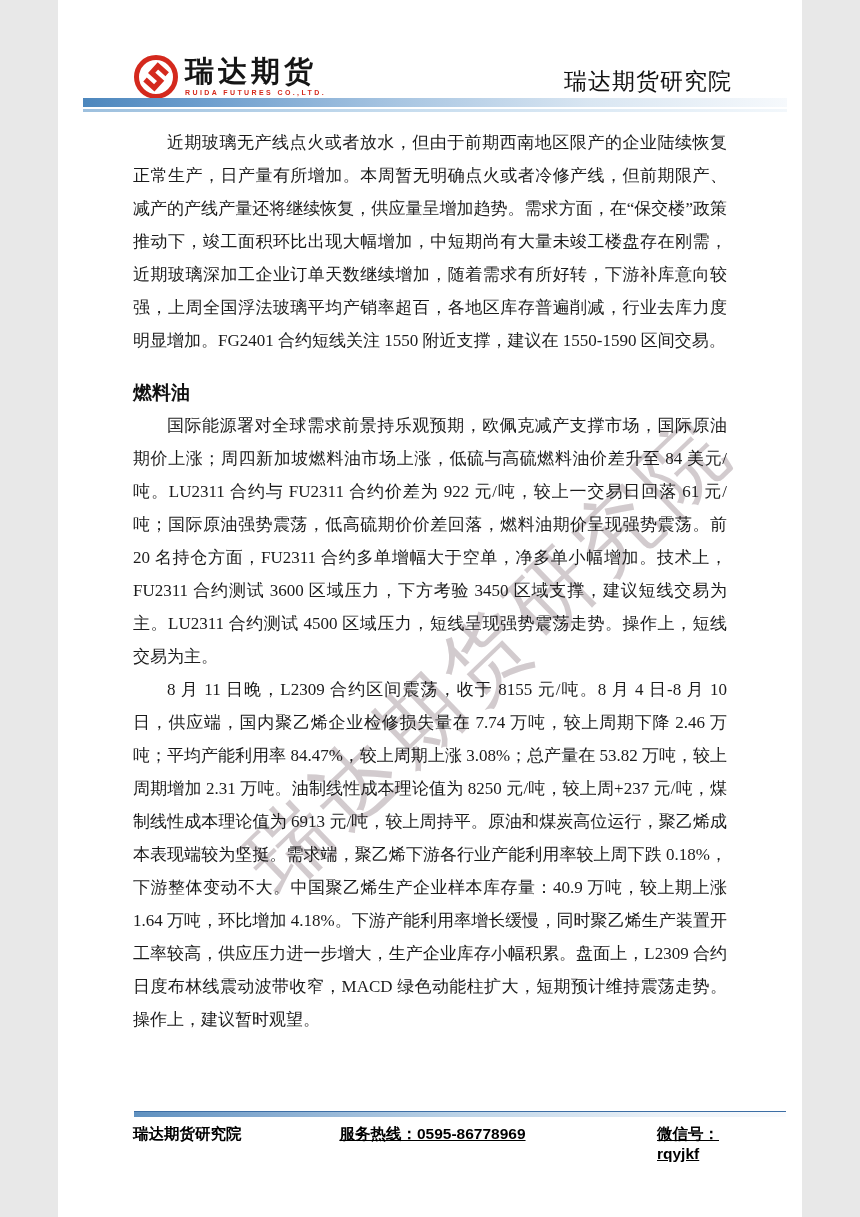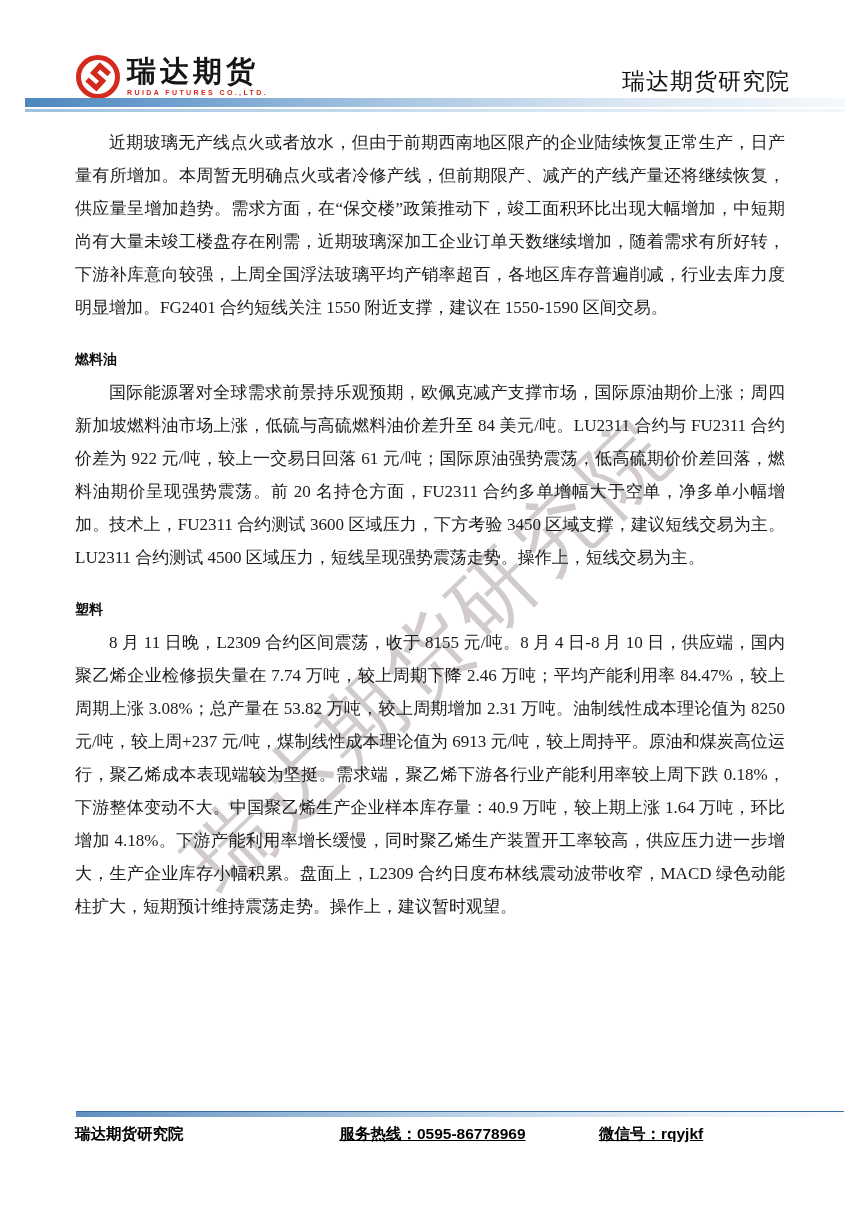"瑞达期货" .page { width: 860px -> 744px }
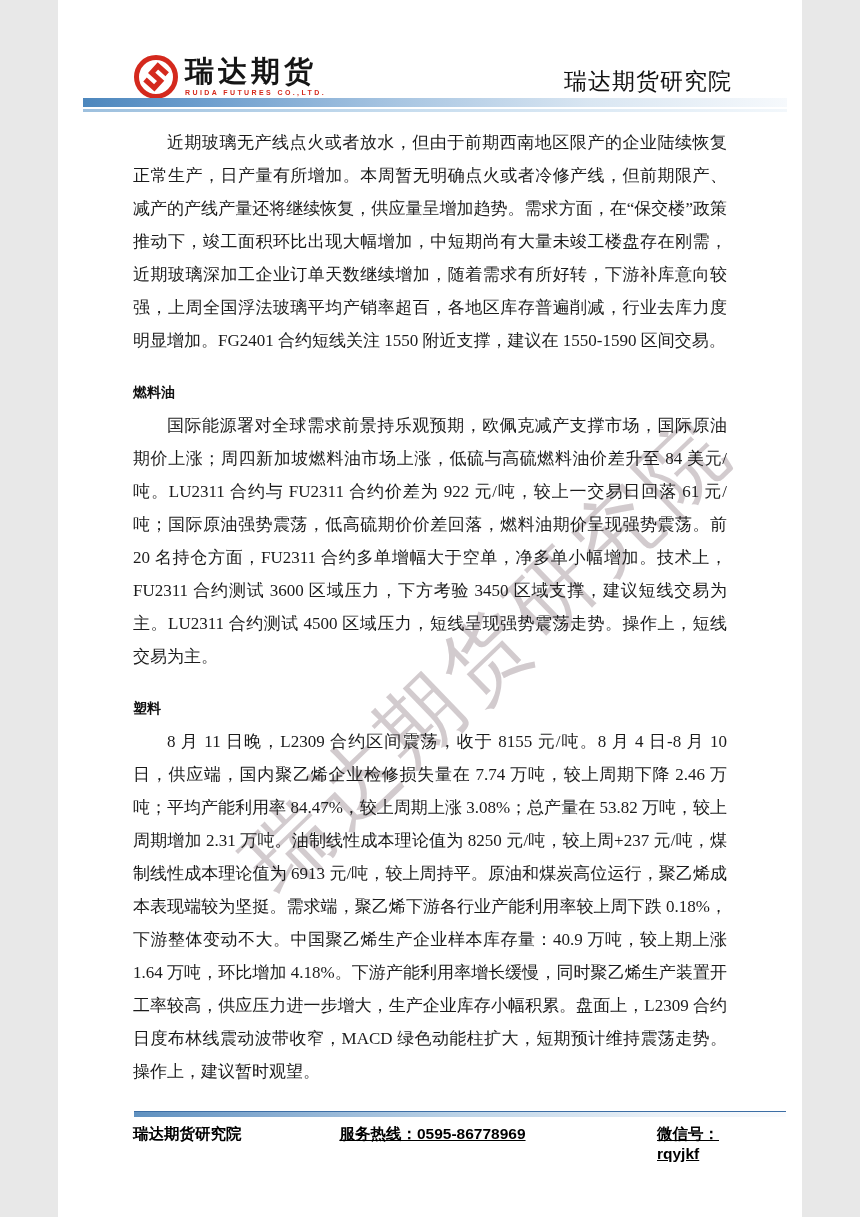"燃料油" .section-title { font-size: 14px -> 19px }
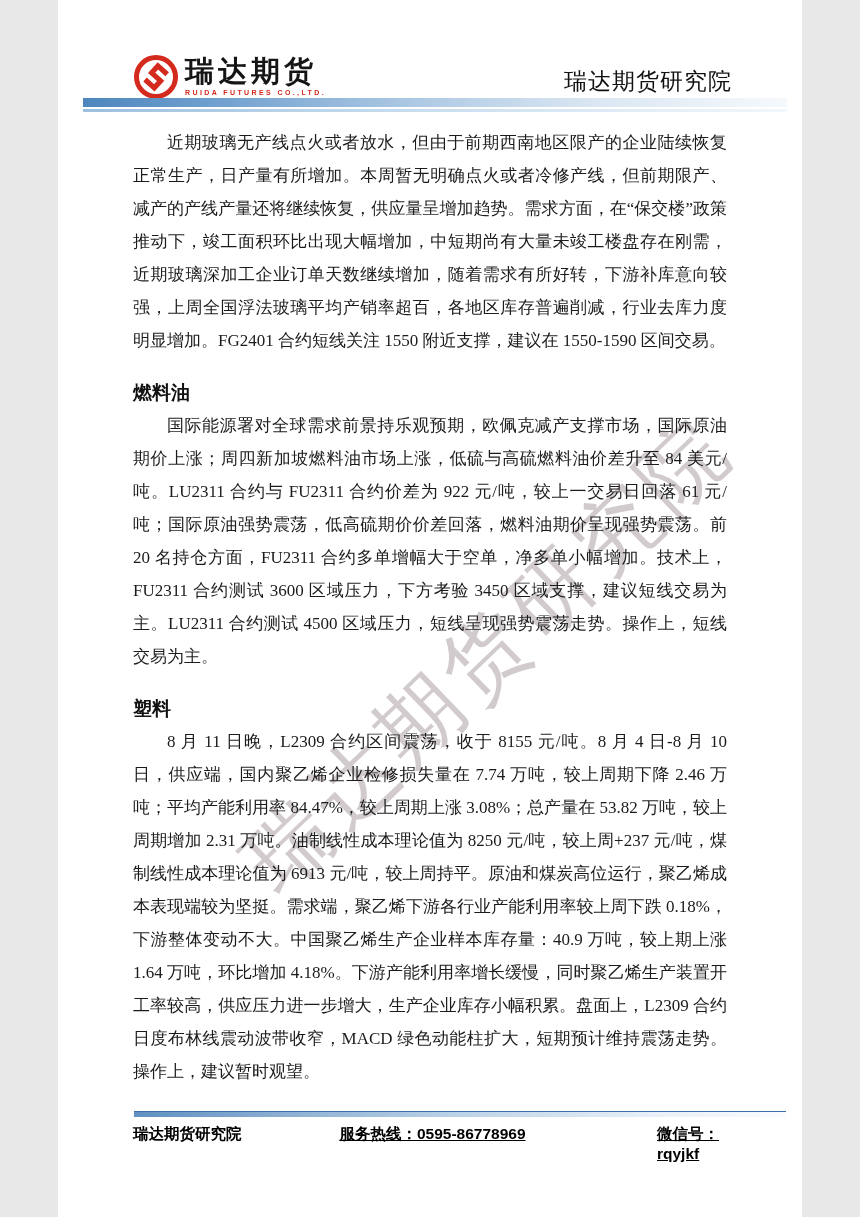"塑料" h2.section-title { html: <h2>塑料</h2> -> none }
